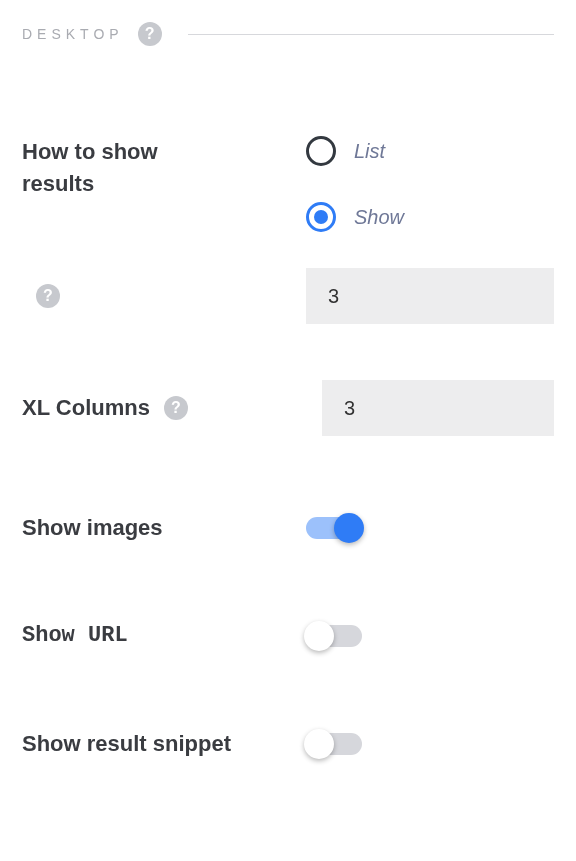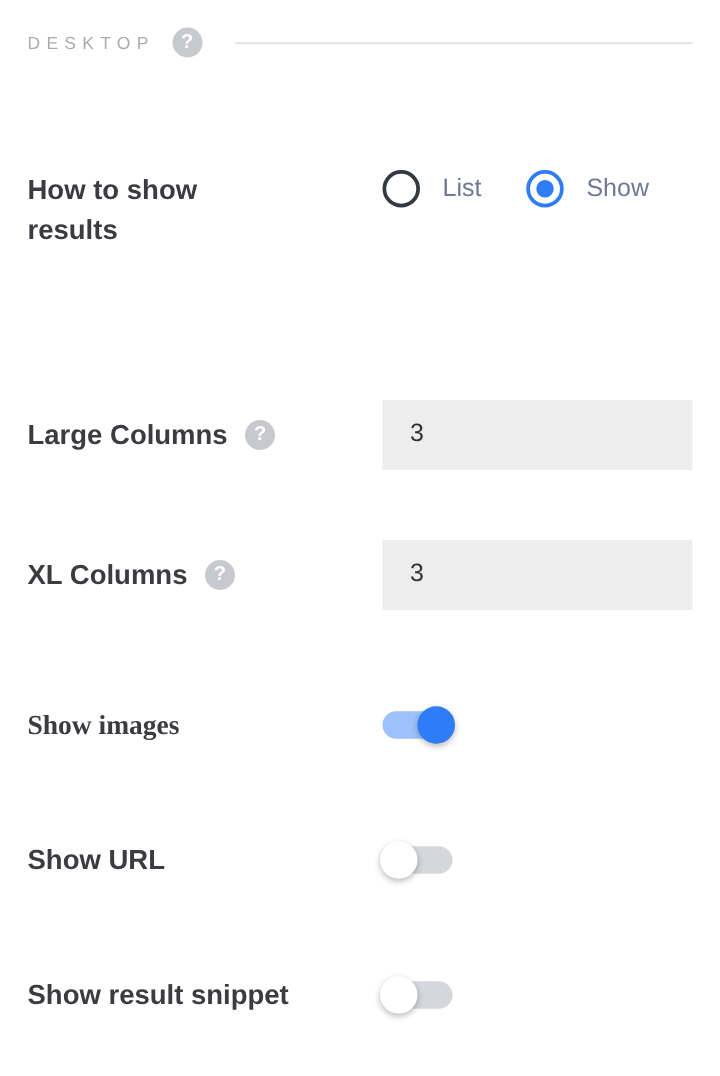"How to show results" div.field-row { margin-bottom: 120px -> 36px }
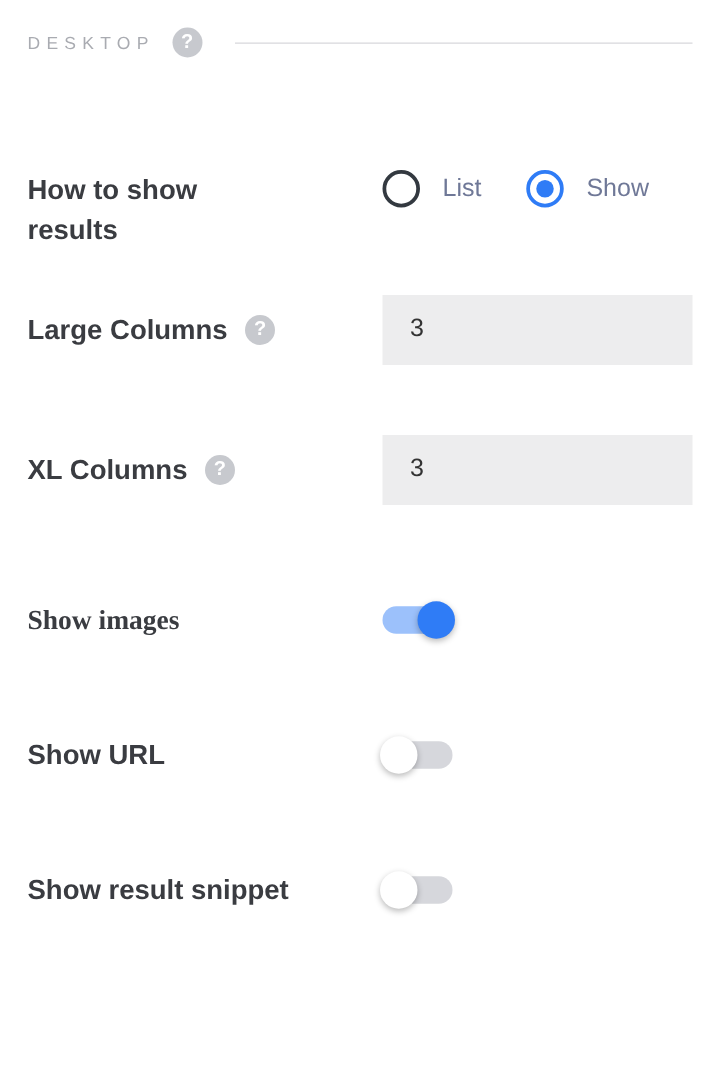"List" .radio-group { flex-direction: row -> column; font-style: none -> italic }
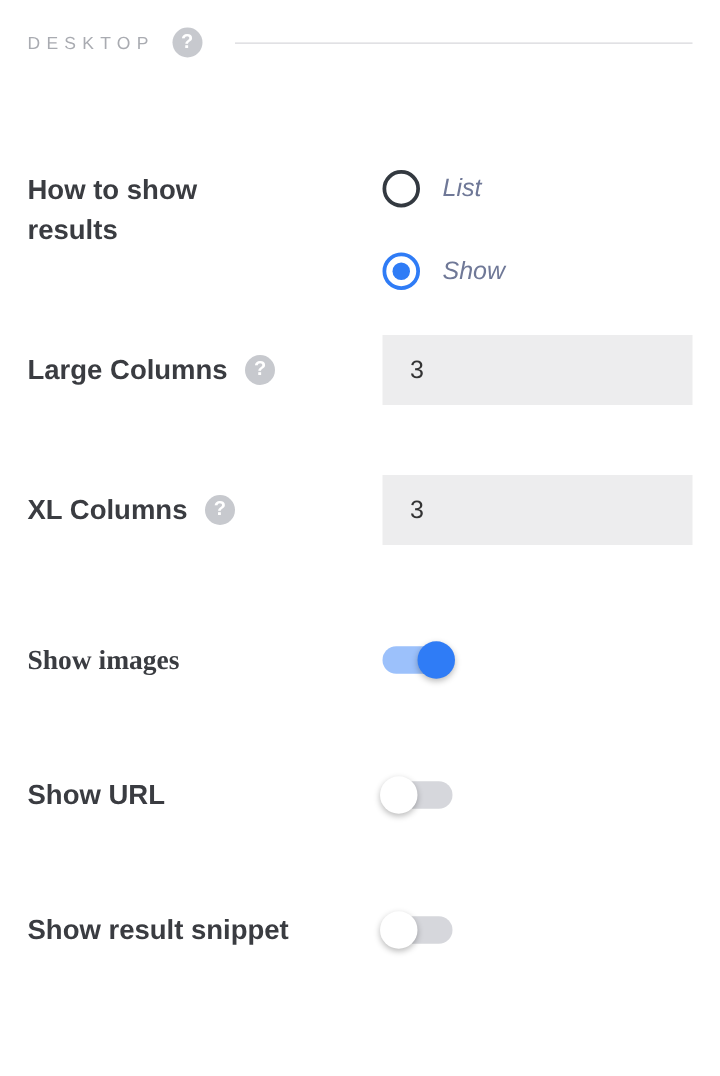"Large Columns" span.field-label { html: <span>Large Columns</span> -> none }
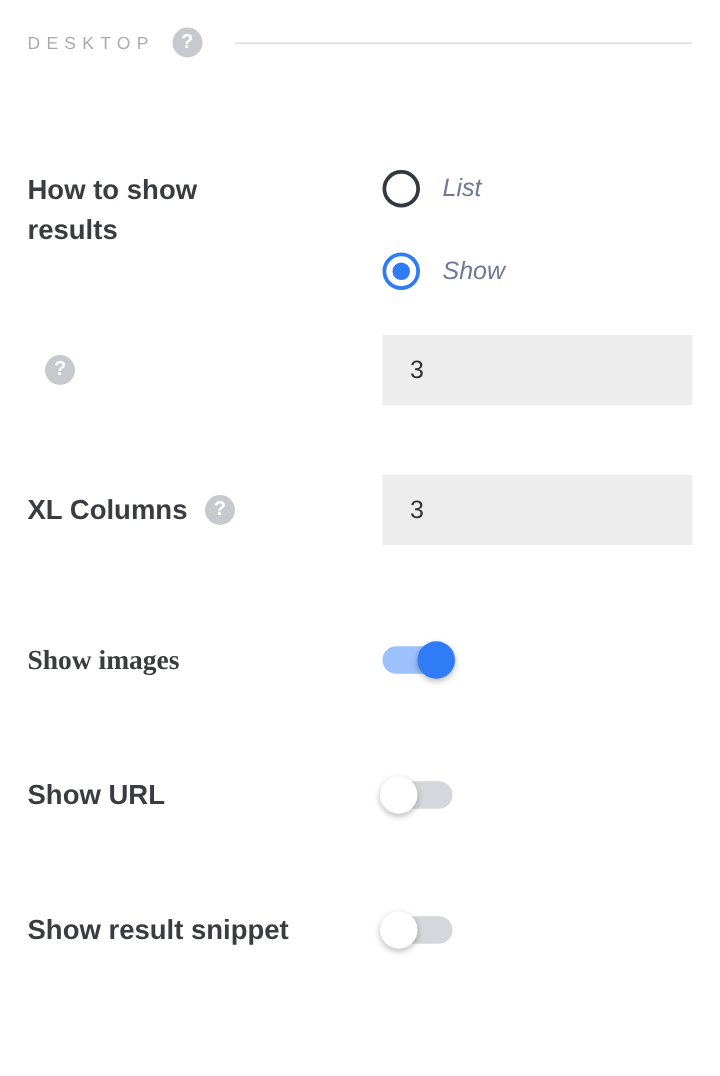"XL Columns" div.field-row { gap: none -> 16px }
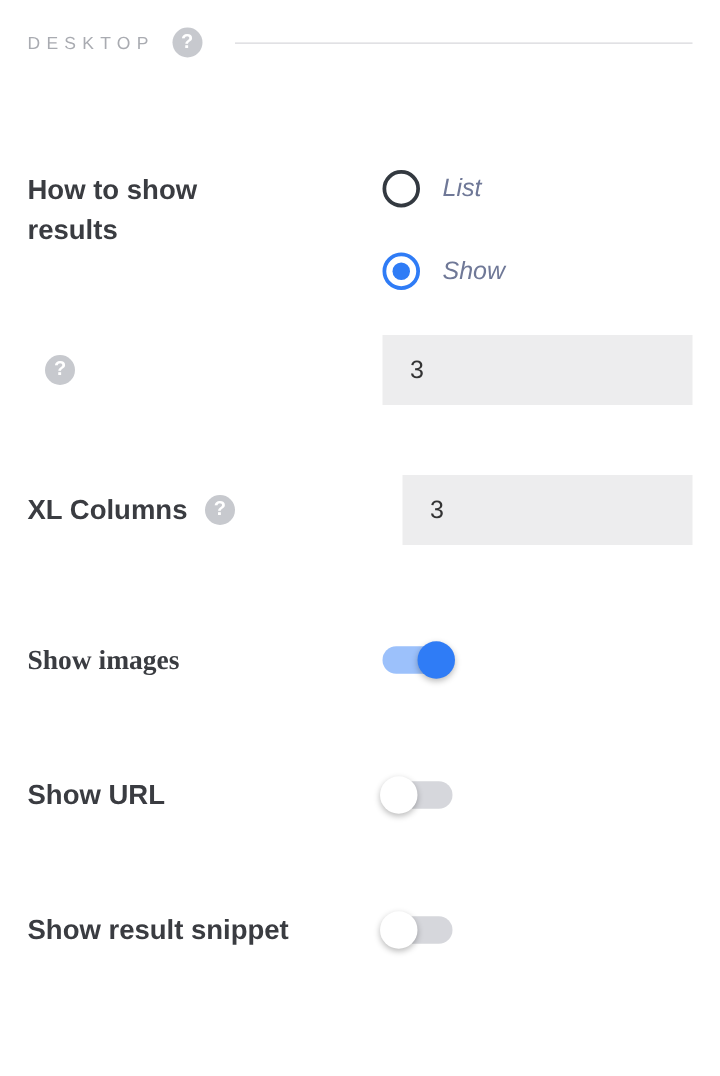"Show images" div.field-row { font-family: Liberation Serif, serif -> none }
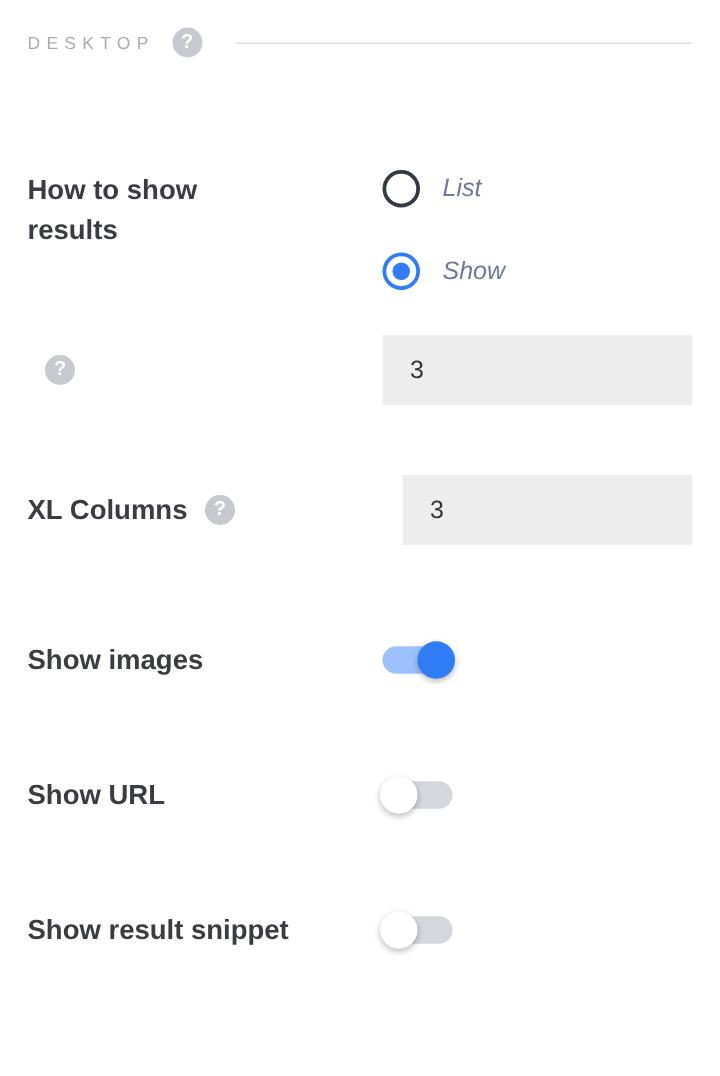"Show URL" div.field-row { font-family: none -> Liberation Mono, monospace }
